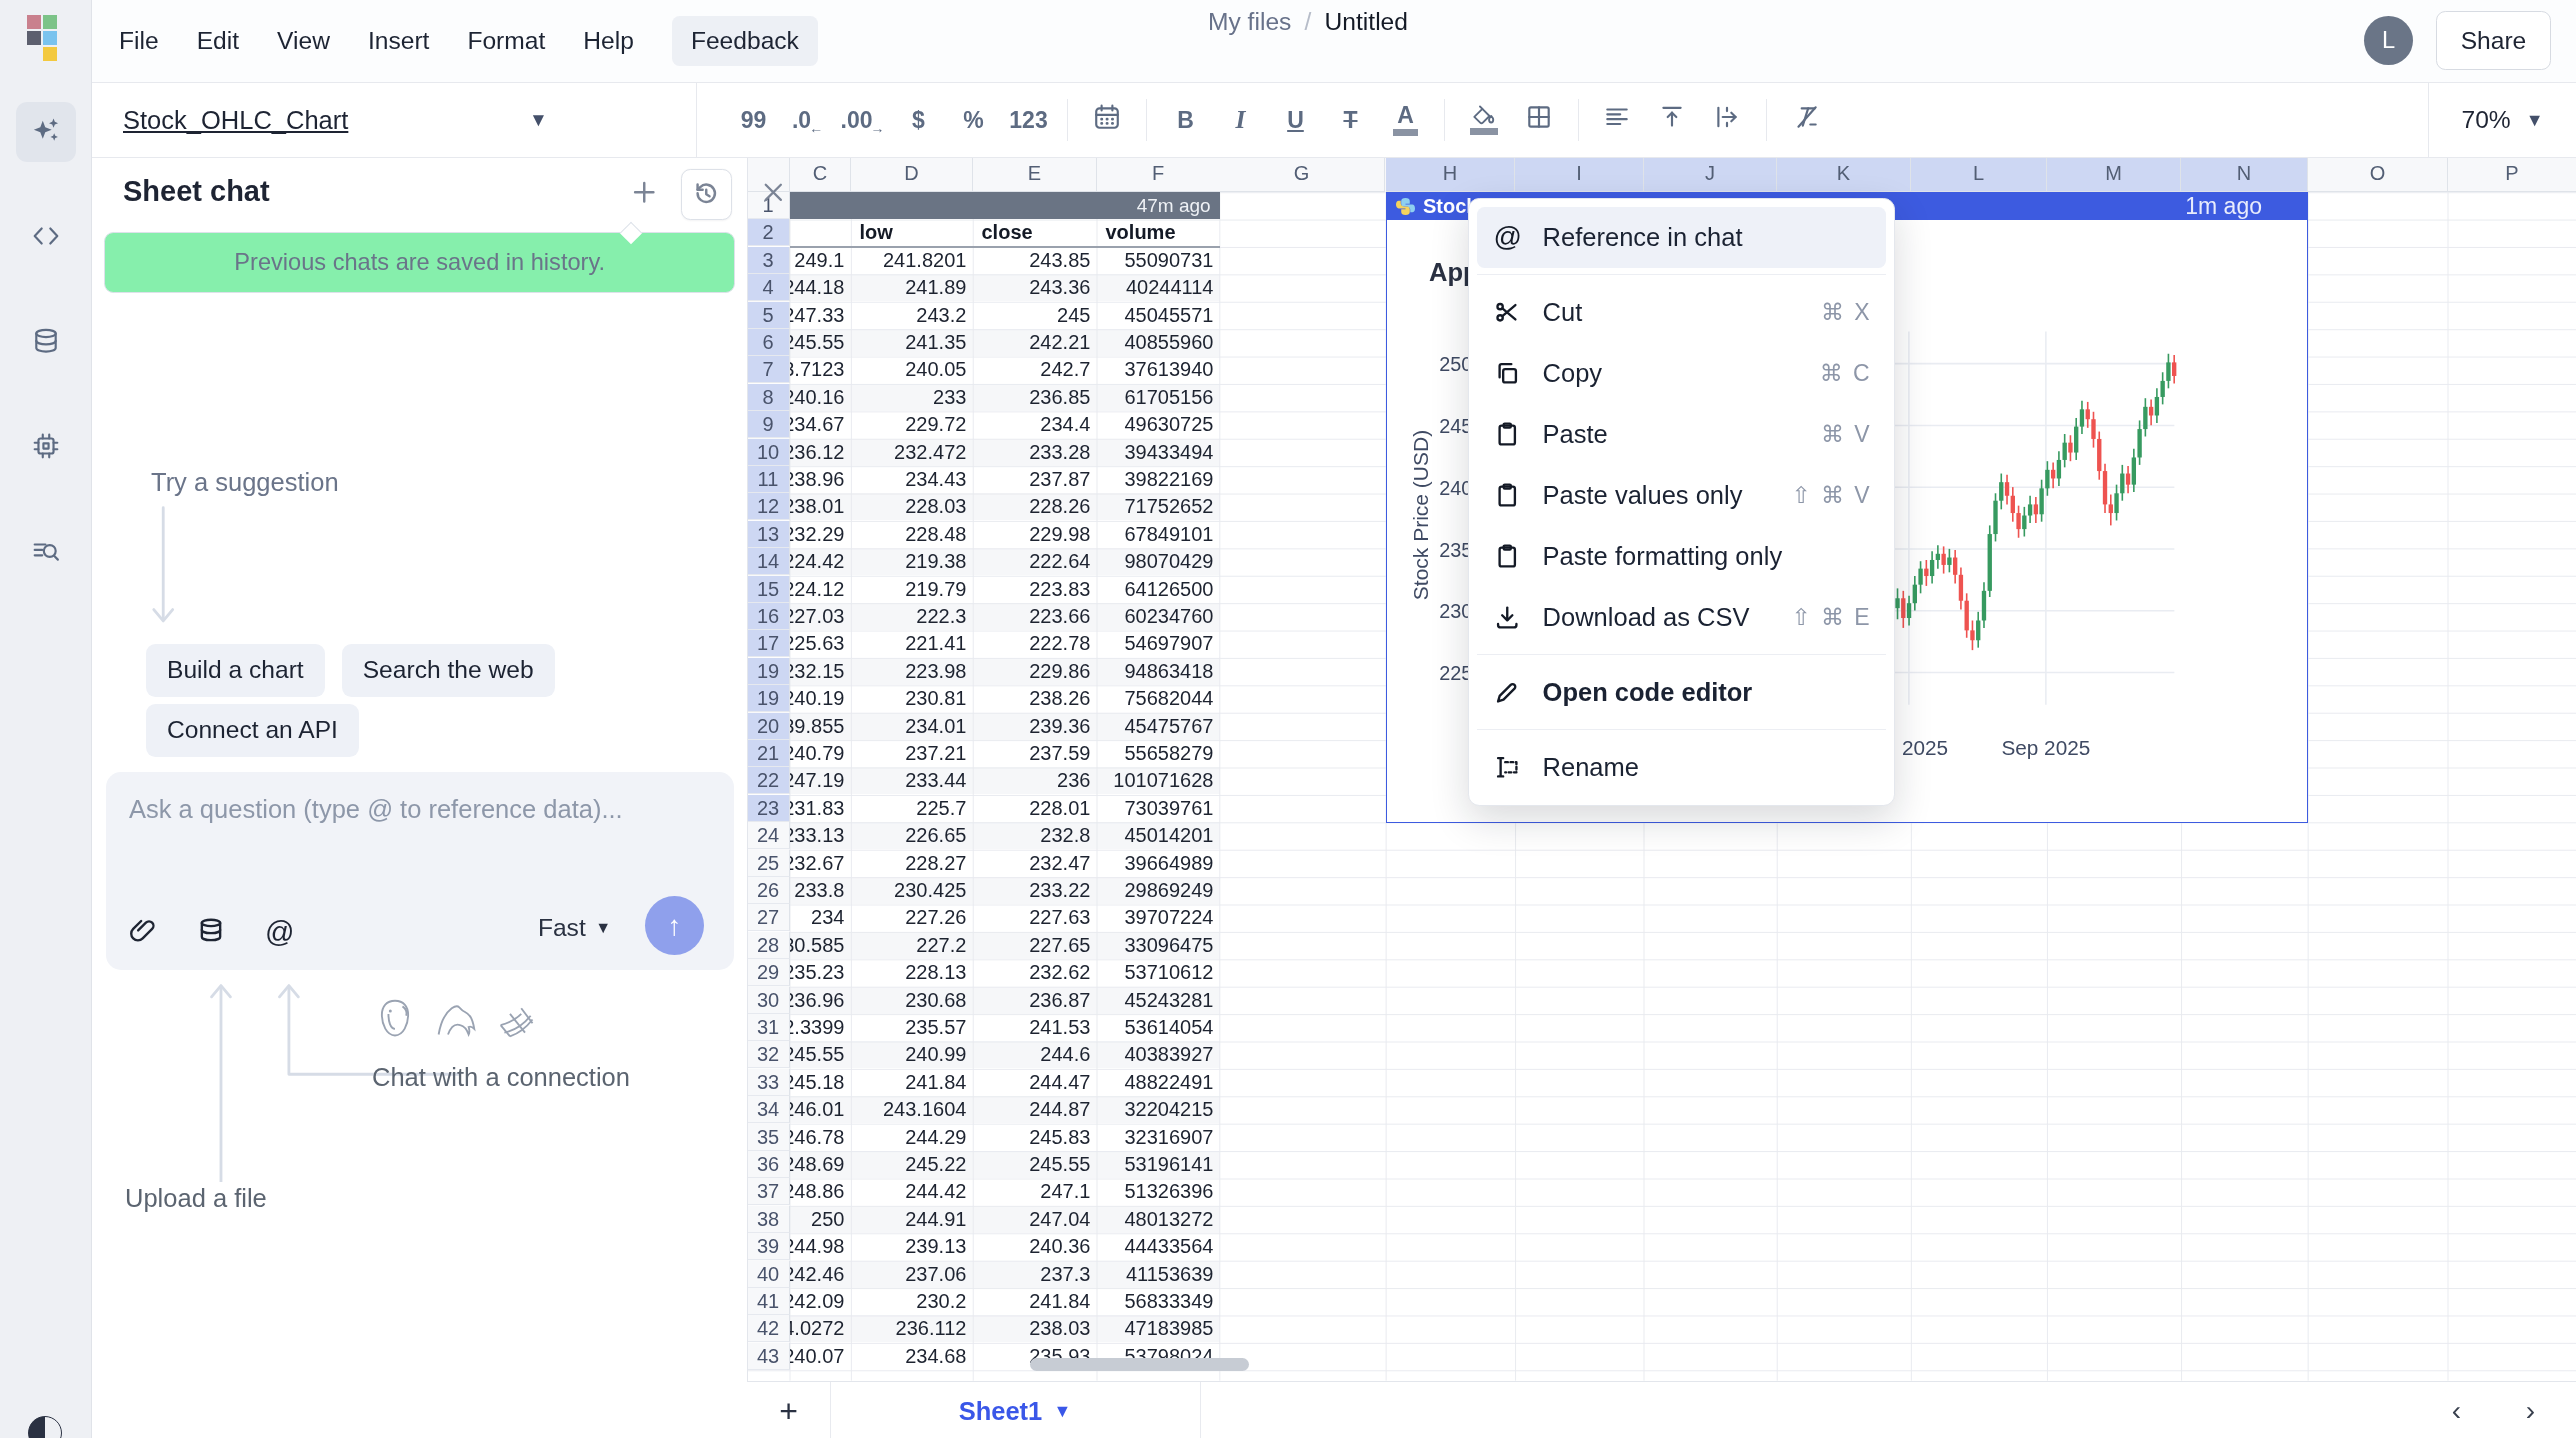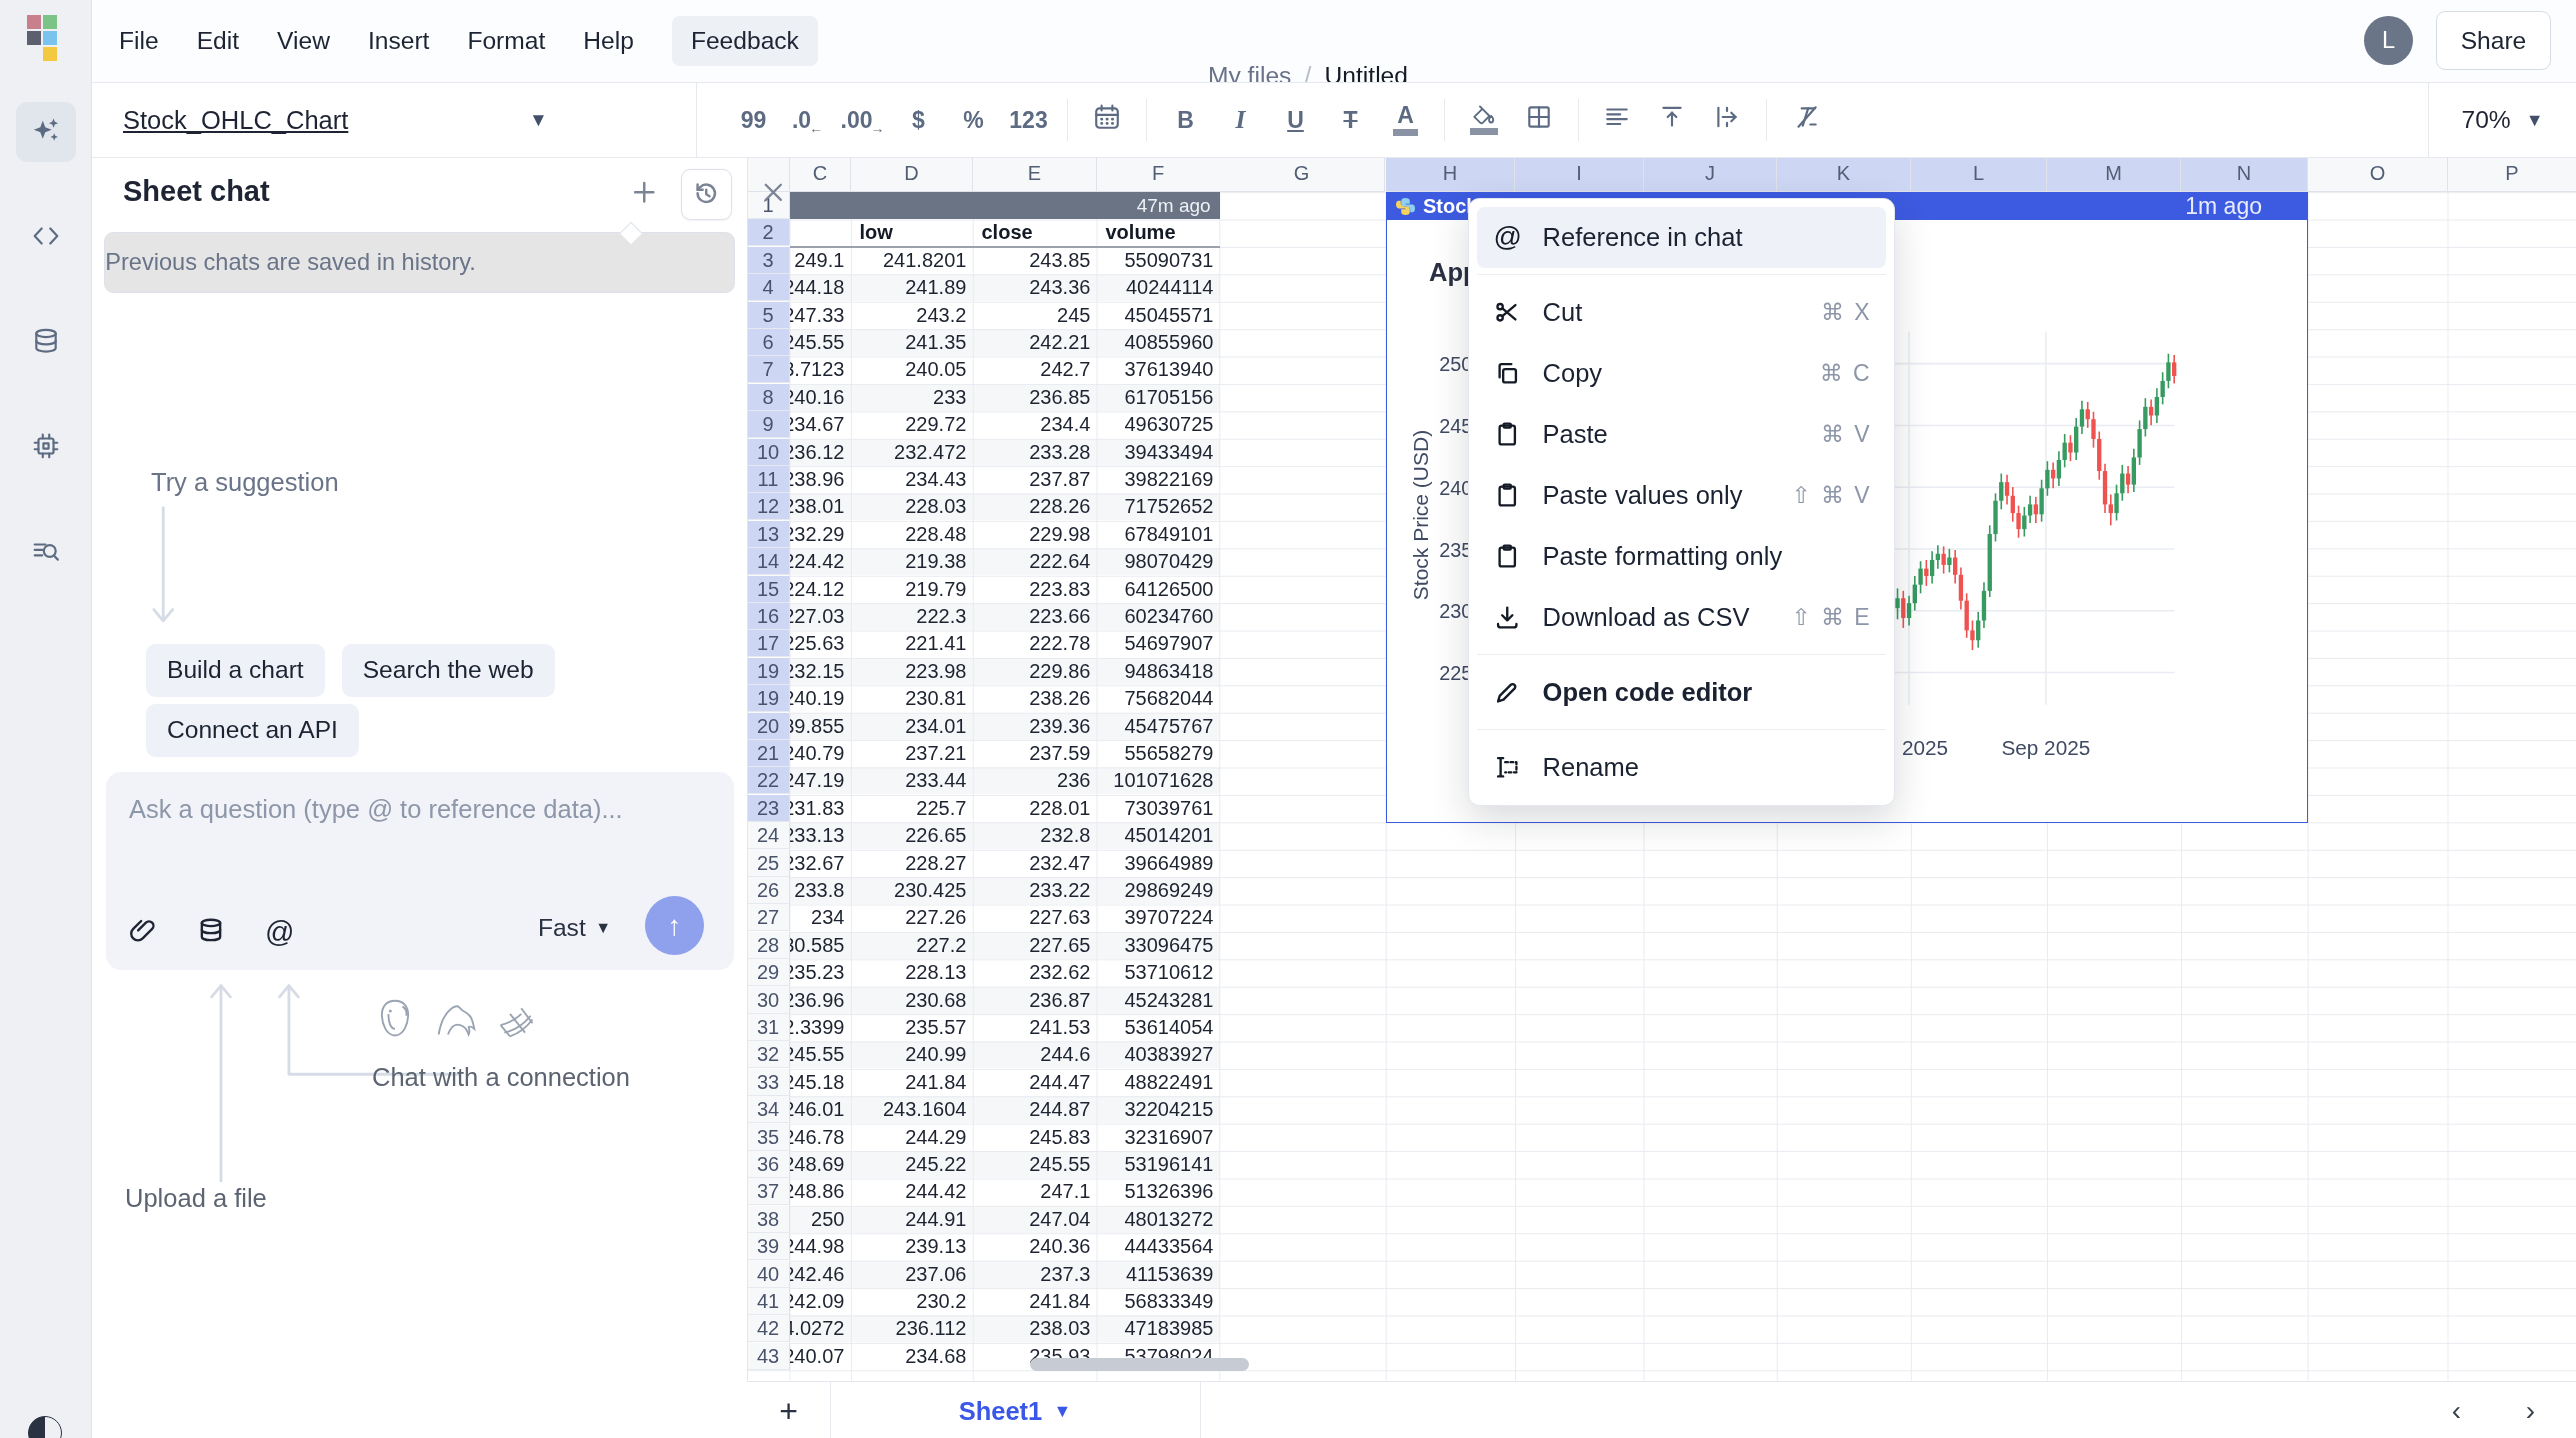"My files" #breadcrumb { align-items: flex-end -> flex-start }
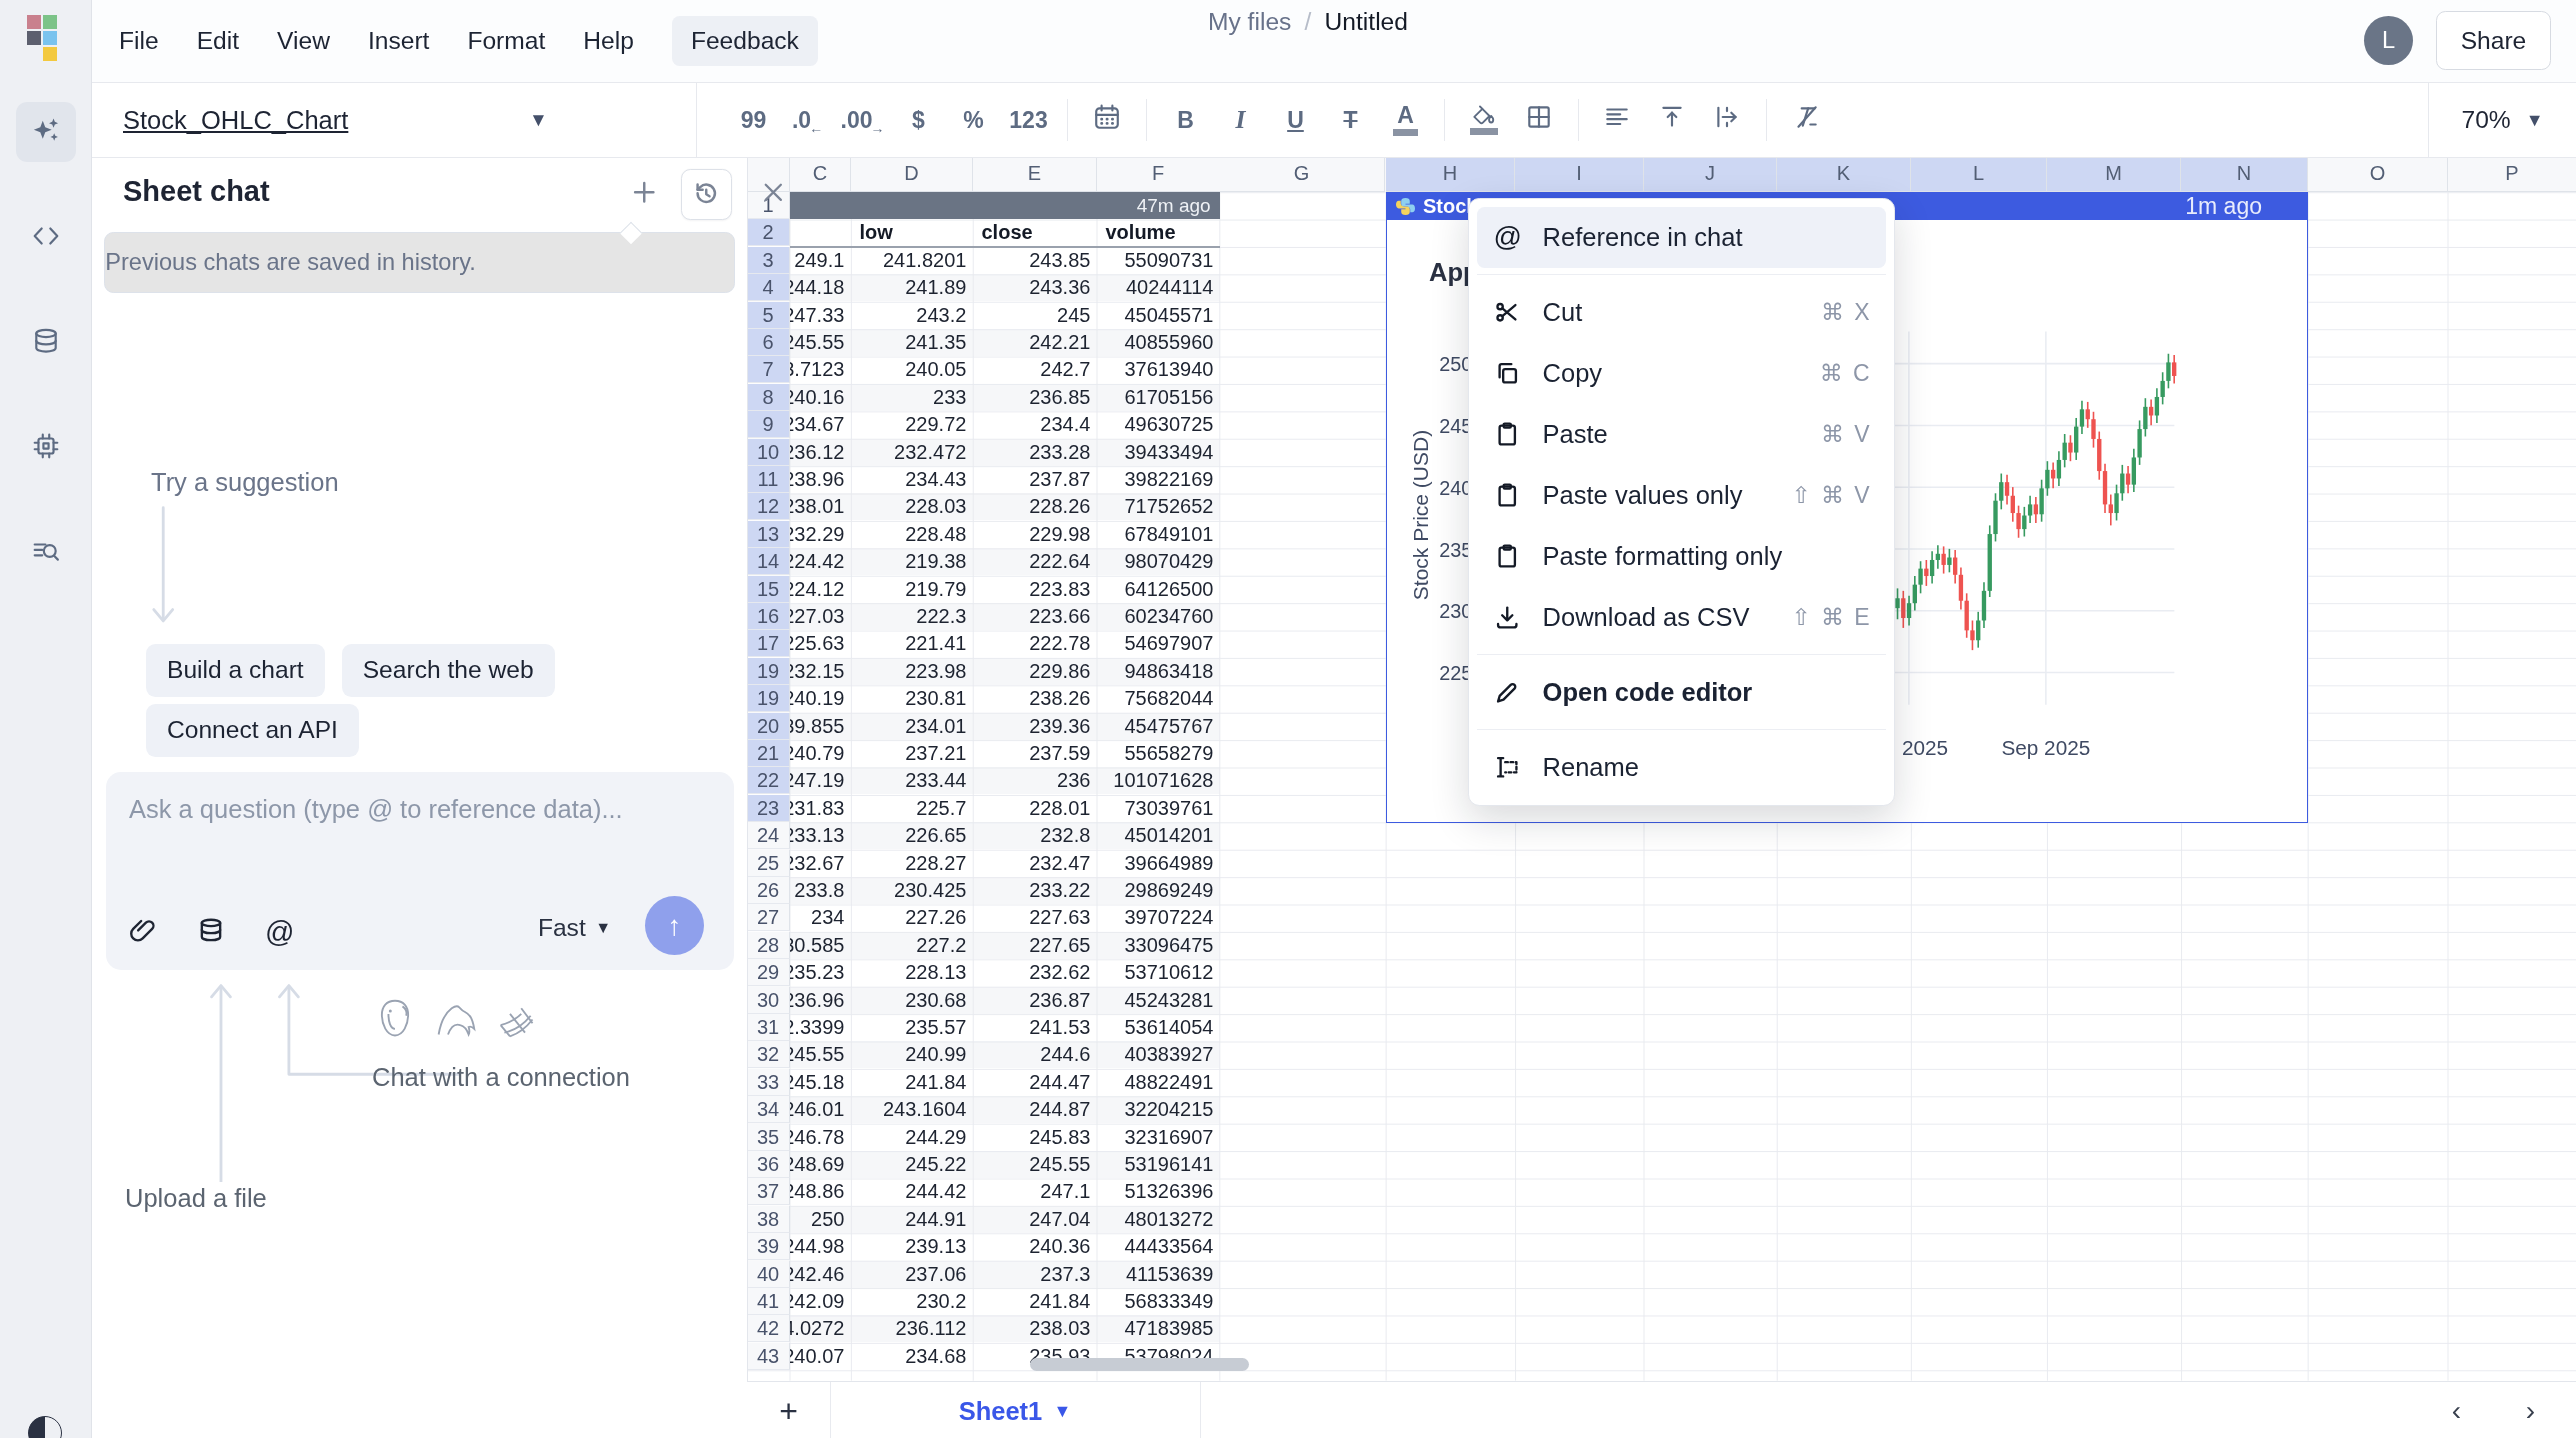"Previous chats are saved in" #tooltip { background: #e5e5e5 -> #86efac; justify-content: none -> center }
